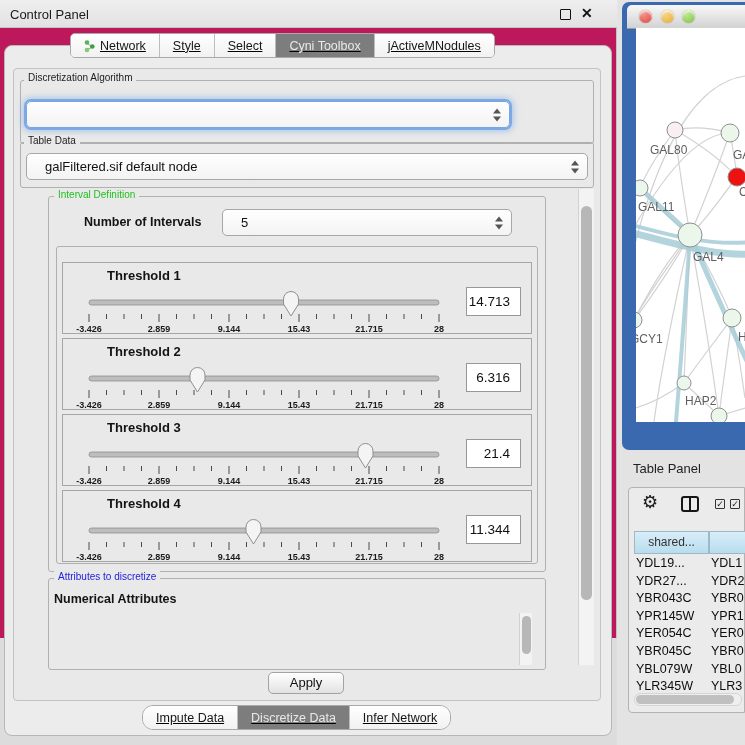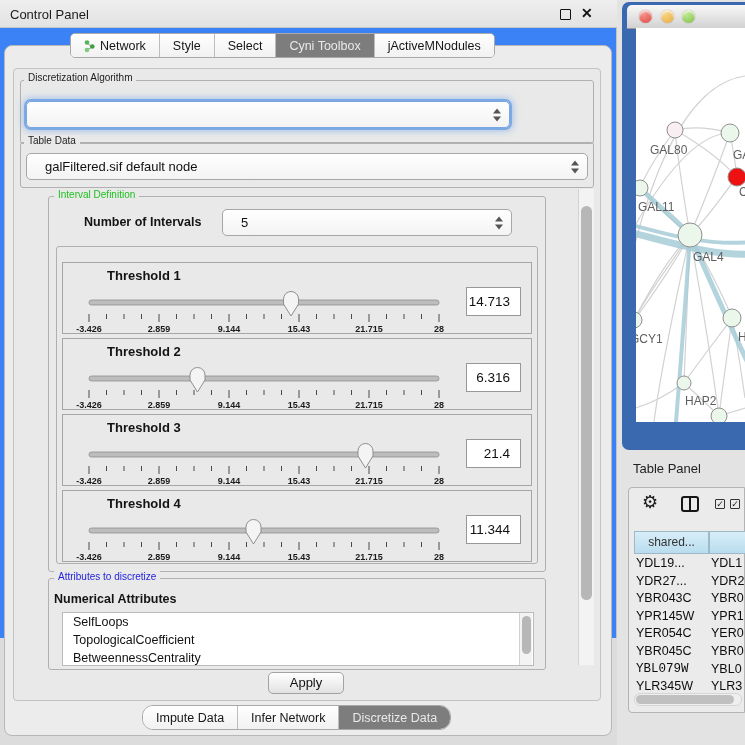"Control Panel" #control-panel { background: #3b82f6 -> #be185d }
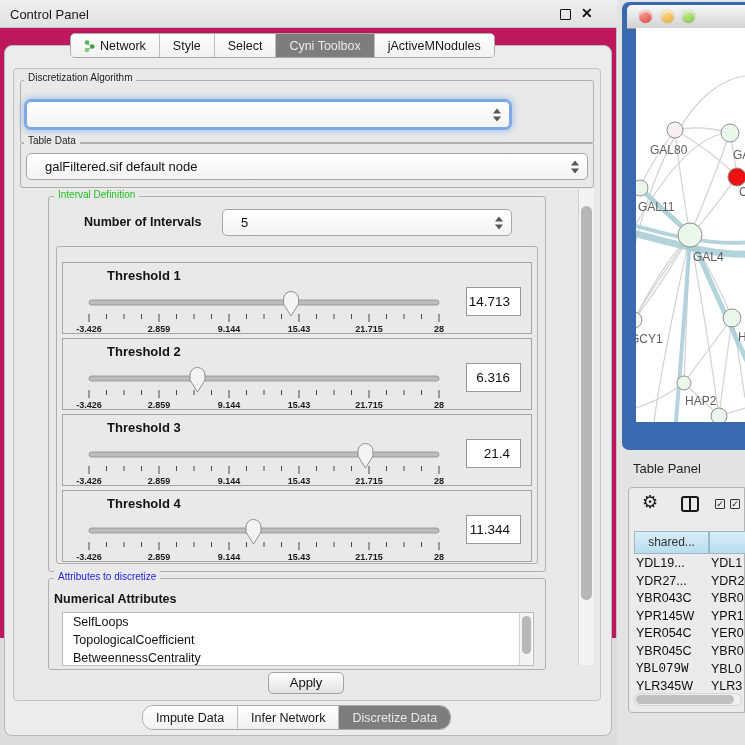"Network" .tabgroup { text-decoration: none -> underline }
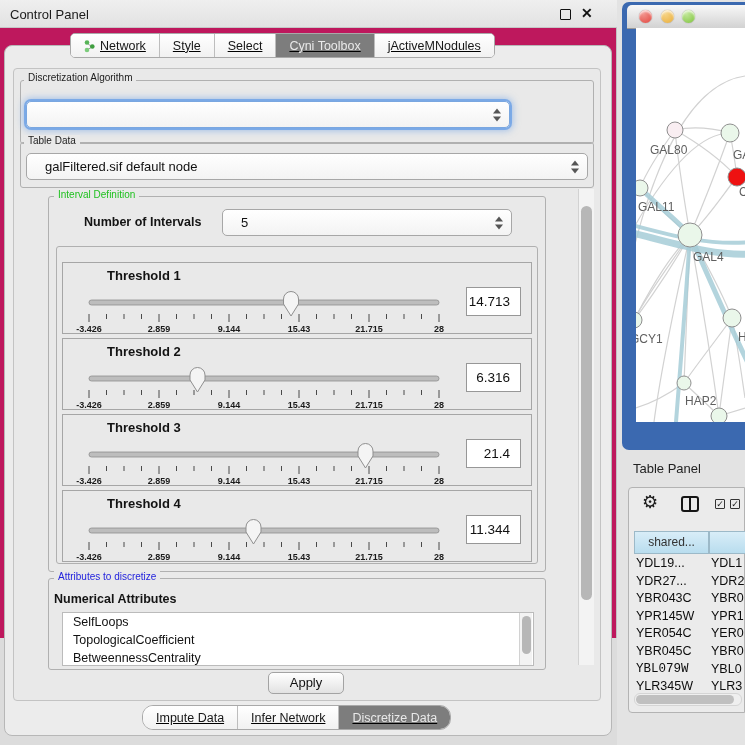"SelfLoops" div { html: <div> <div>SelfLoops</div> <div>TopologicalCoefficient</div> <div>BetweennessCentrality</div> </div> -> none }
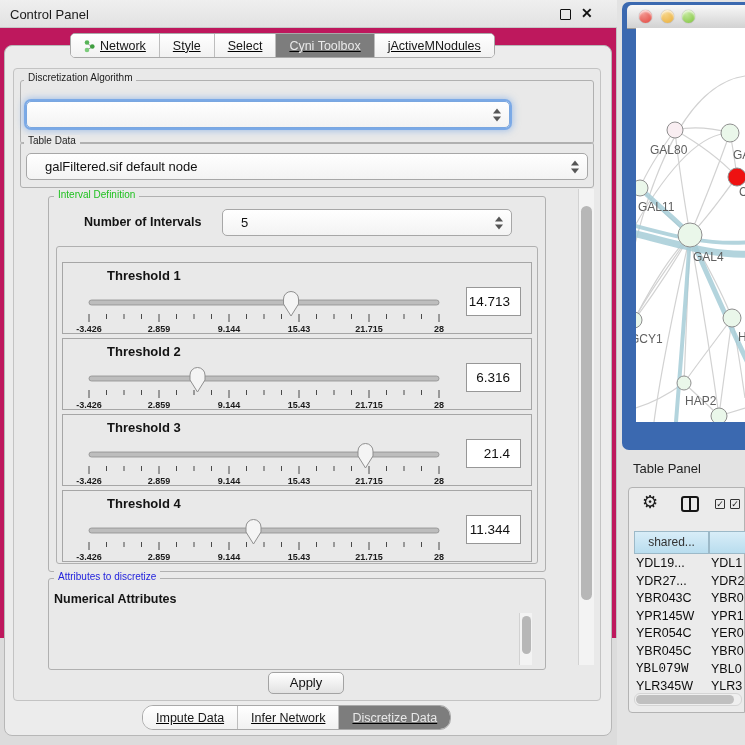"YBL079W" div.td-cell { font-family: Liberation Mono, monospace -> none }
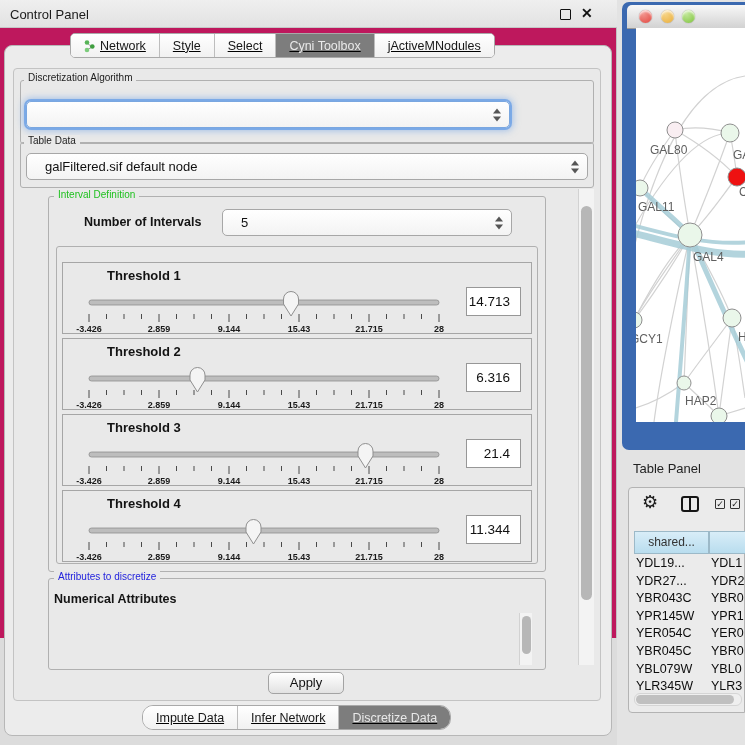"Infer Network" div.tab { order: before "Discretize Data" -> after "Discretize Data" }
